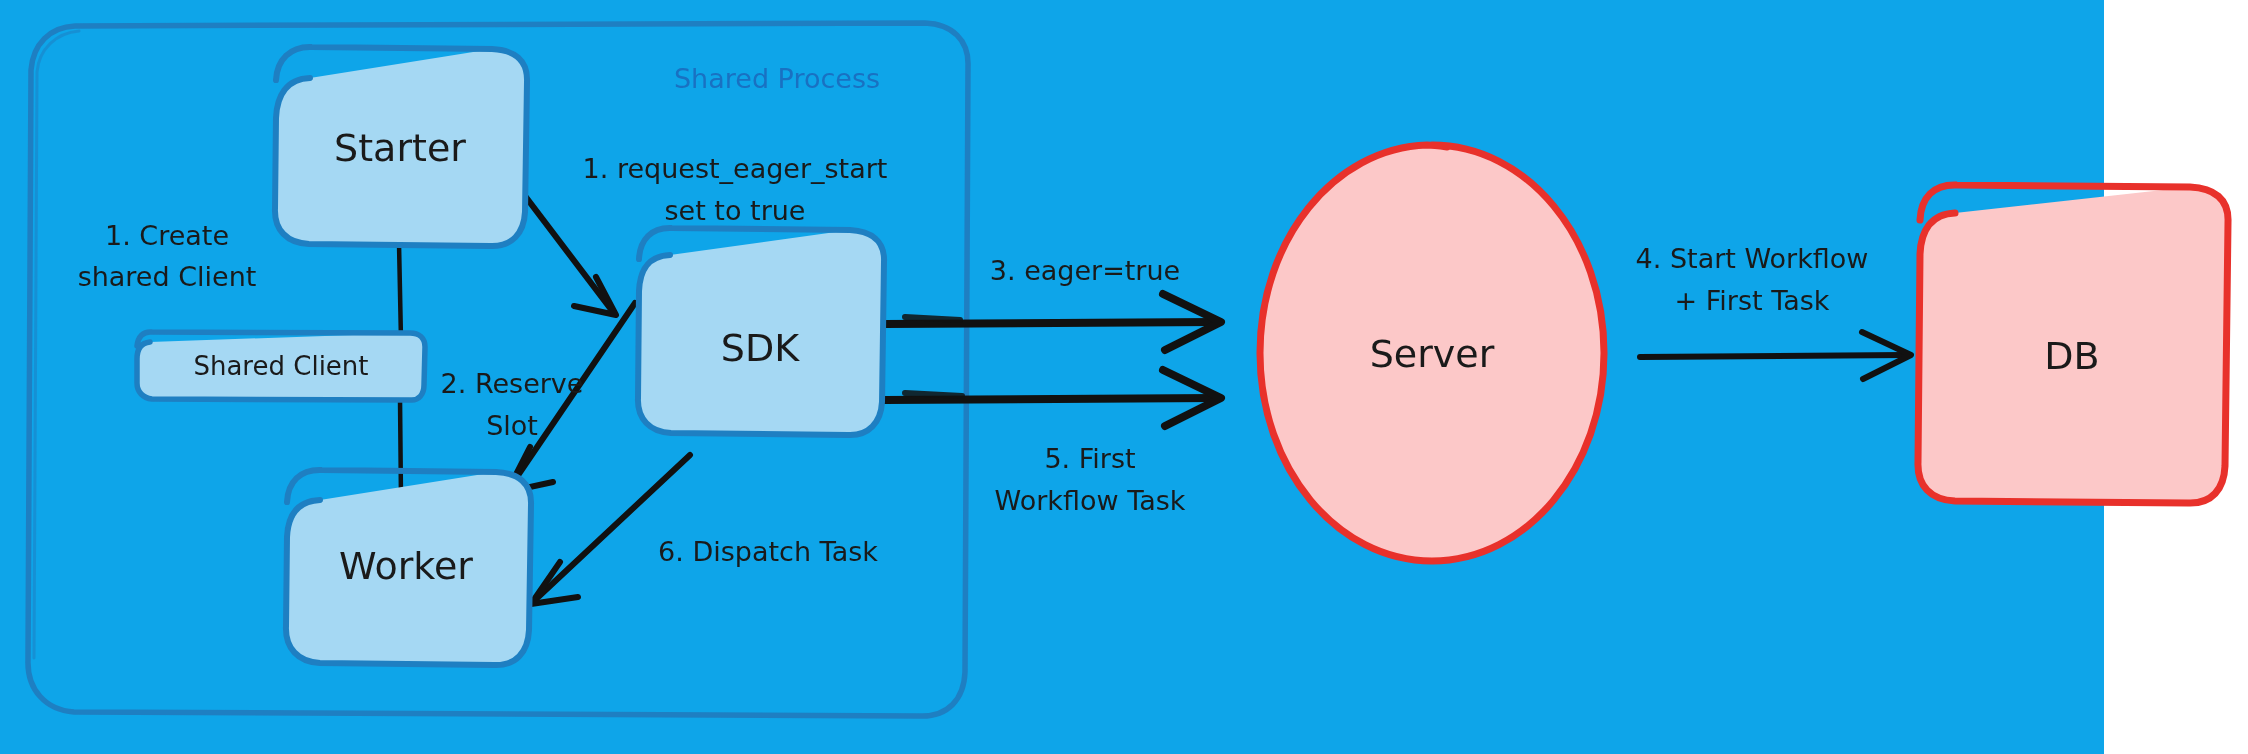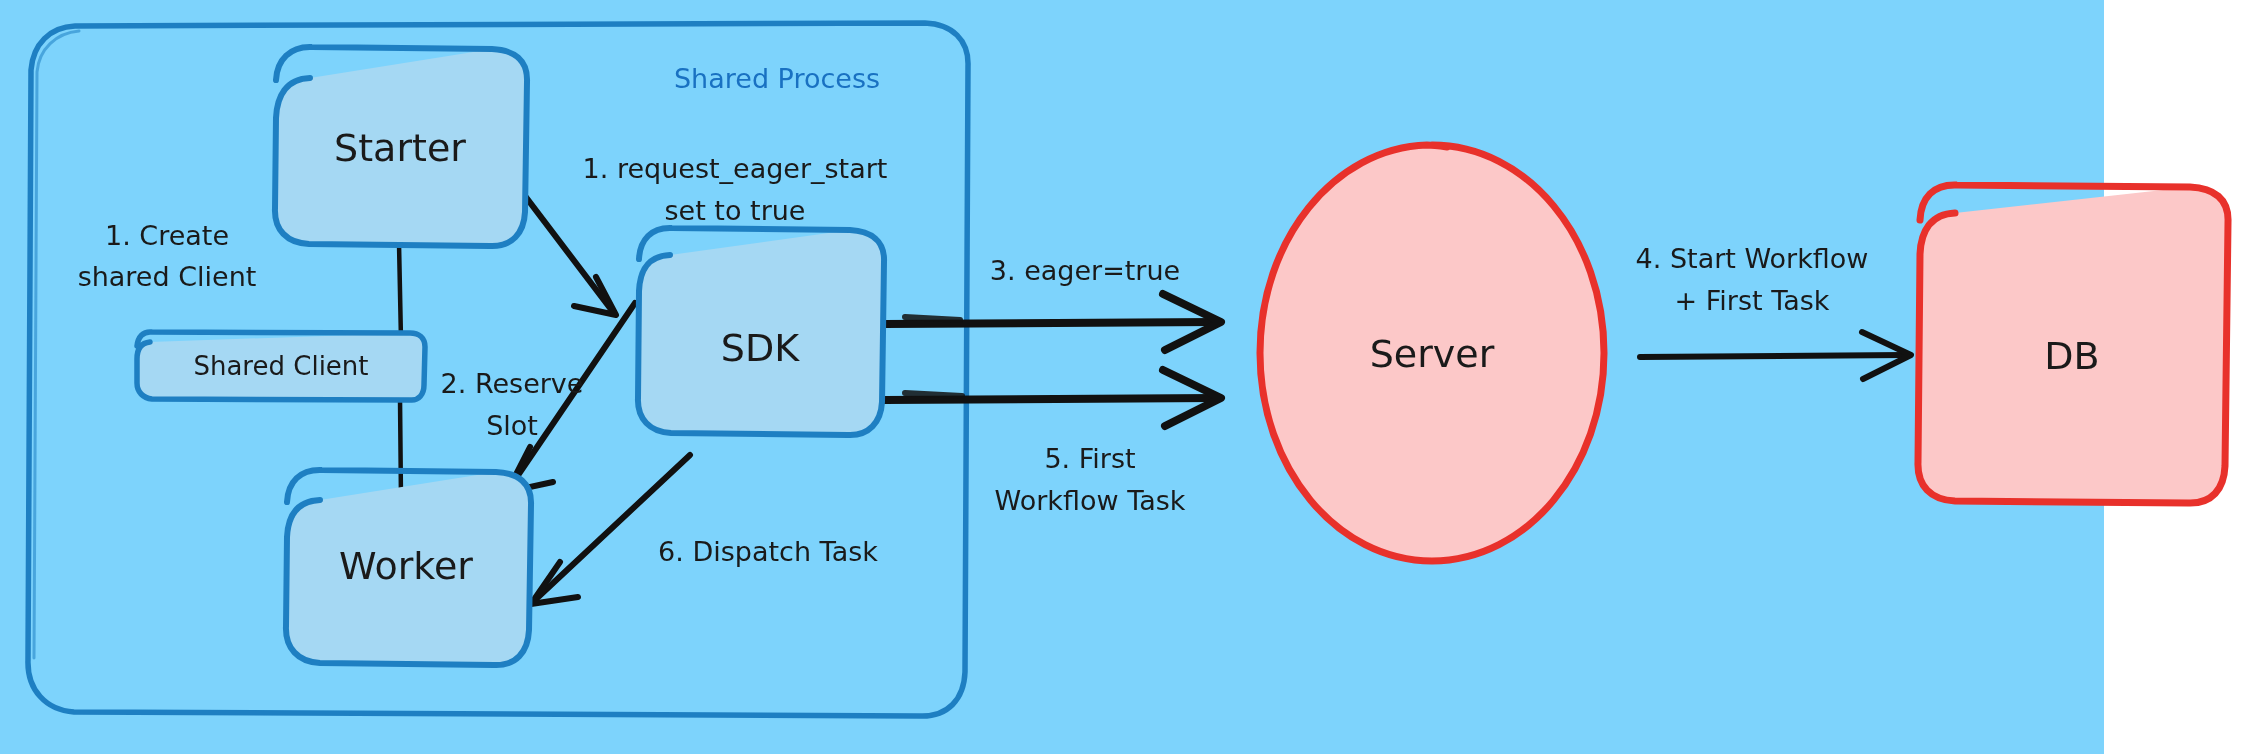"Shared Process" #diagram-root { background: #7dd3fc -> #0ea5e9 }
